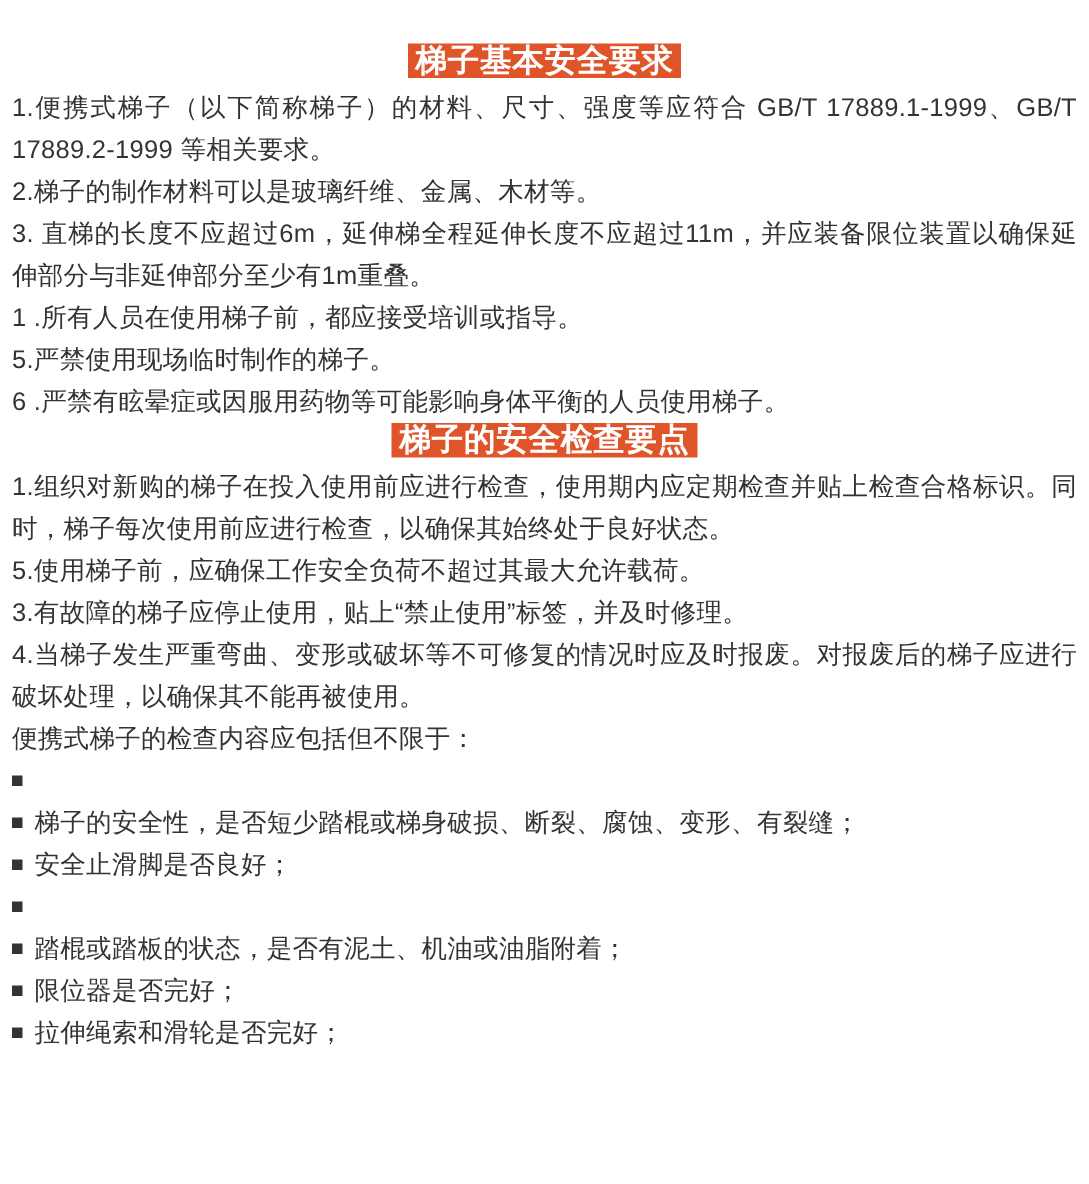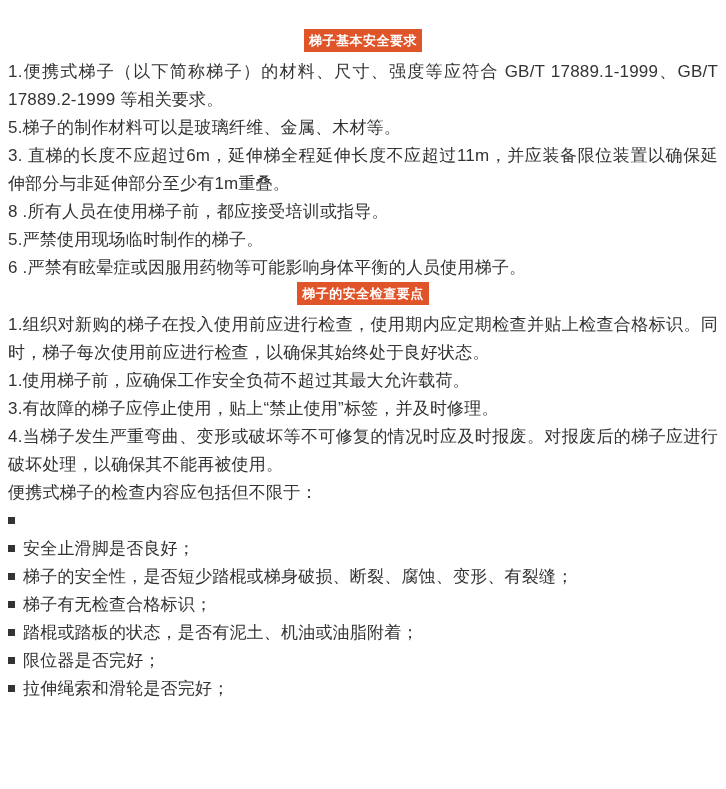"梯子基本安全要求" .h-badge { font-size: 13px -> 21px }
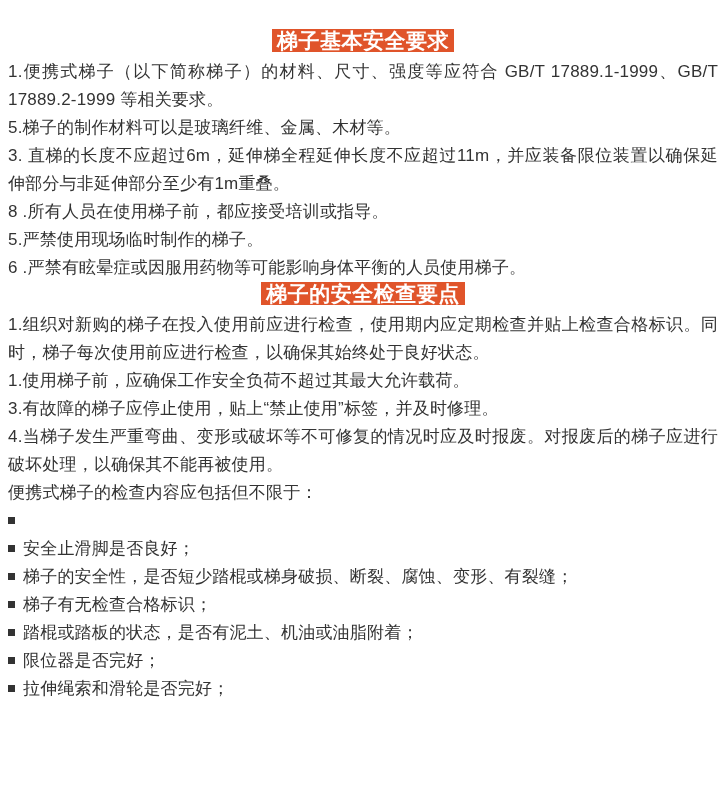"5.梯子的制作材料可以是玻璃纤维、金属、木材等。" p.para { text: 5 -> 2 }
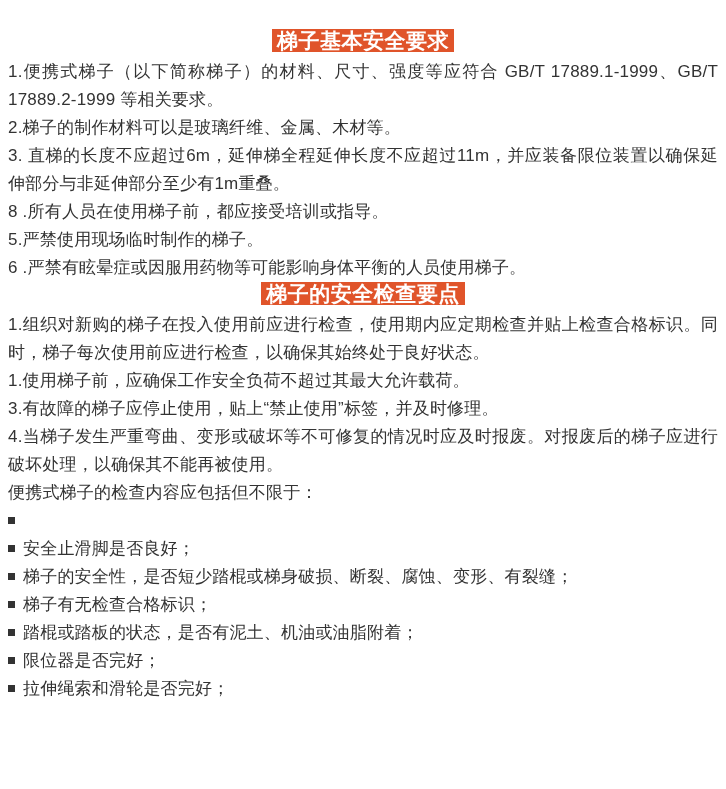"8 .所有人员在使用梯子前，都应接受培训或指导。" p.para { text: 8 -> 1 }
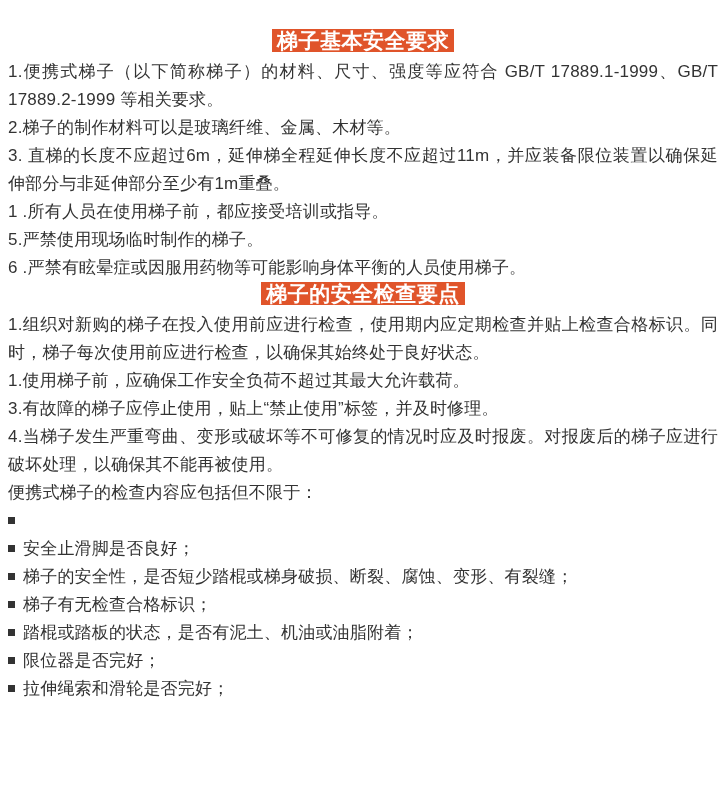"1.使用梯子前，应确保工作安全负荷不超过其最大允许载荷。" p.para { text: 1 -> 5 }
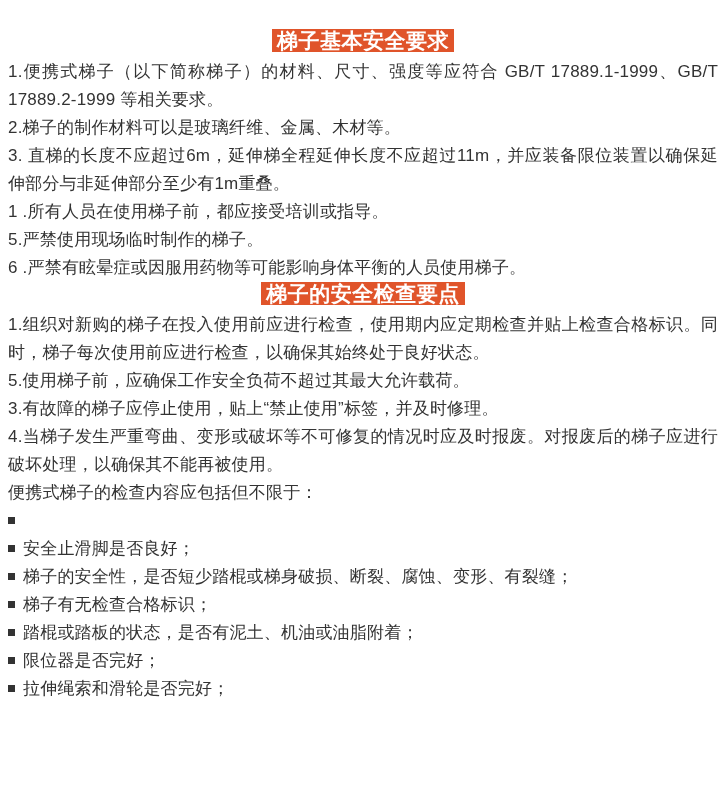"安全止滑脚是否良好；" li { order: before "梯子的安全性，是否短少踏棍或梯身破损、断裂、腐蚀、变形、有裂缝；" -> after "梯子的安全性，是否短少踏棍或梯身破损、断裂、腐蚀、变形、有裂缝；" }
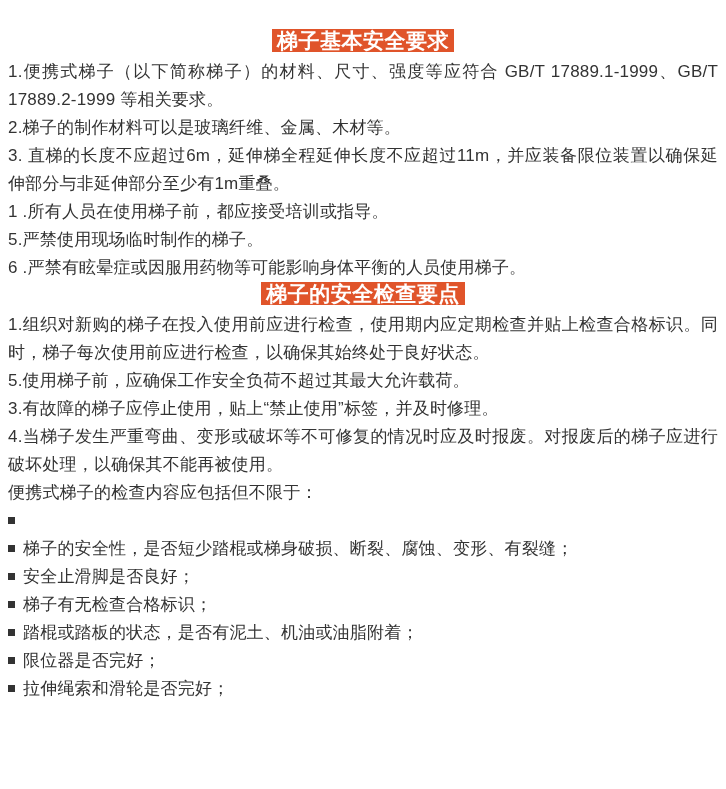"梯子有无检查合格标识；" span { html: <span>梯子有无检查合格标识；</span> -> none }
